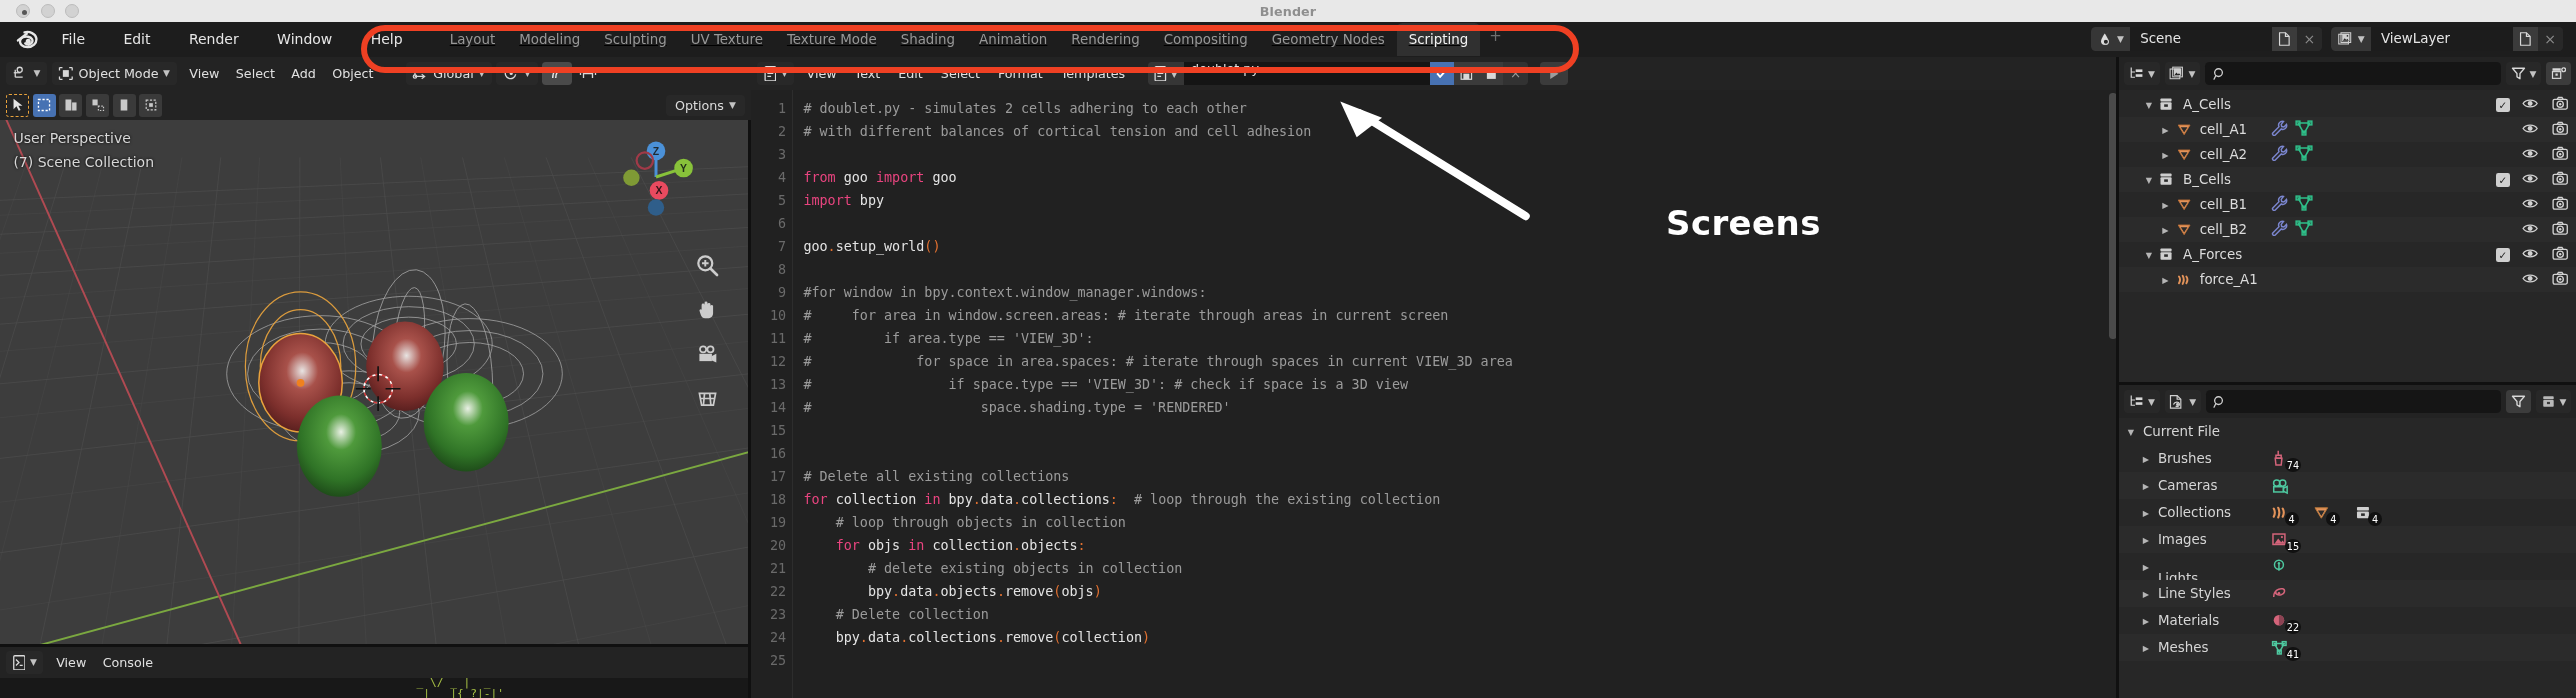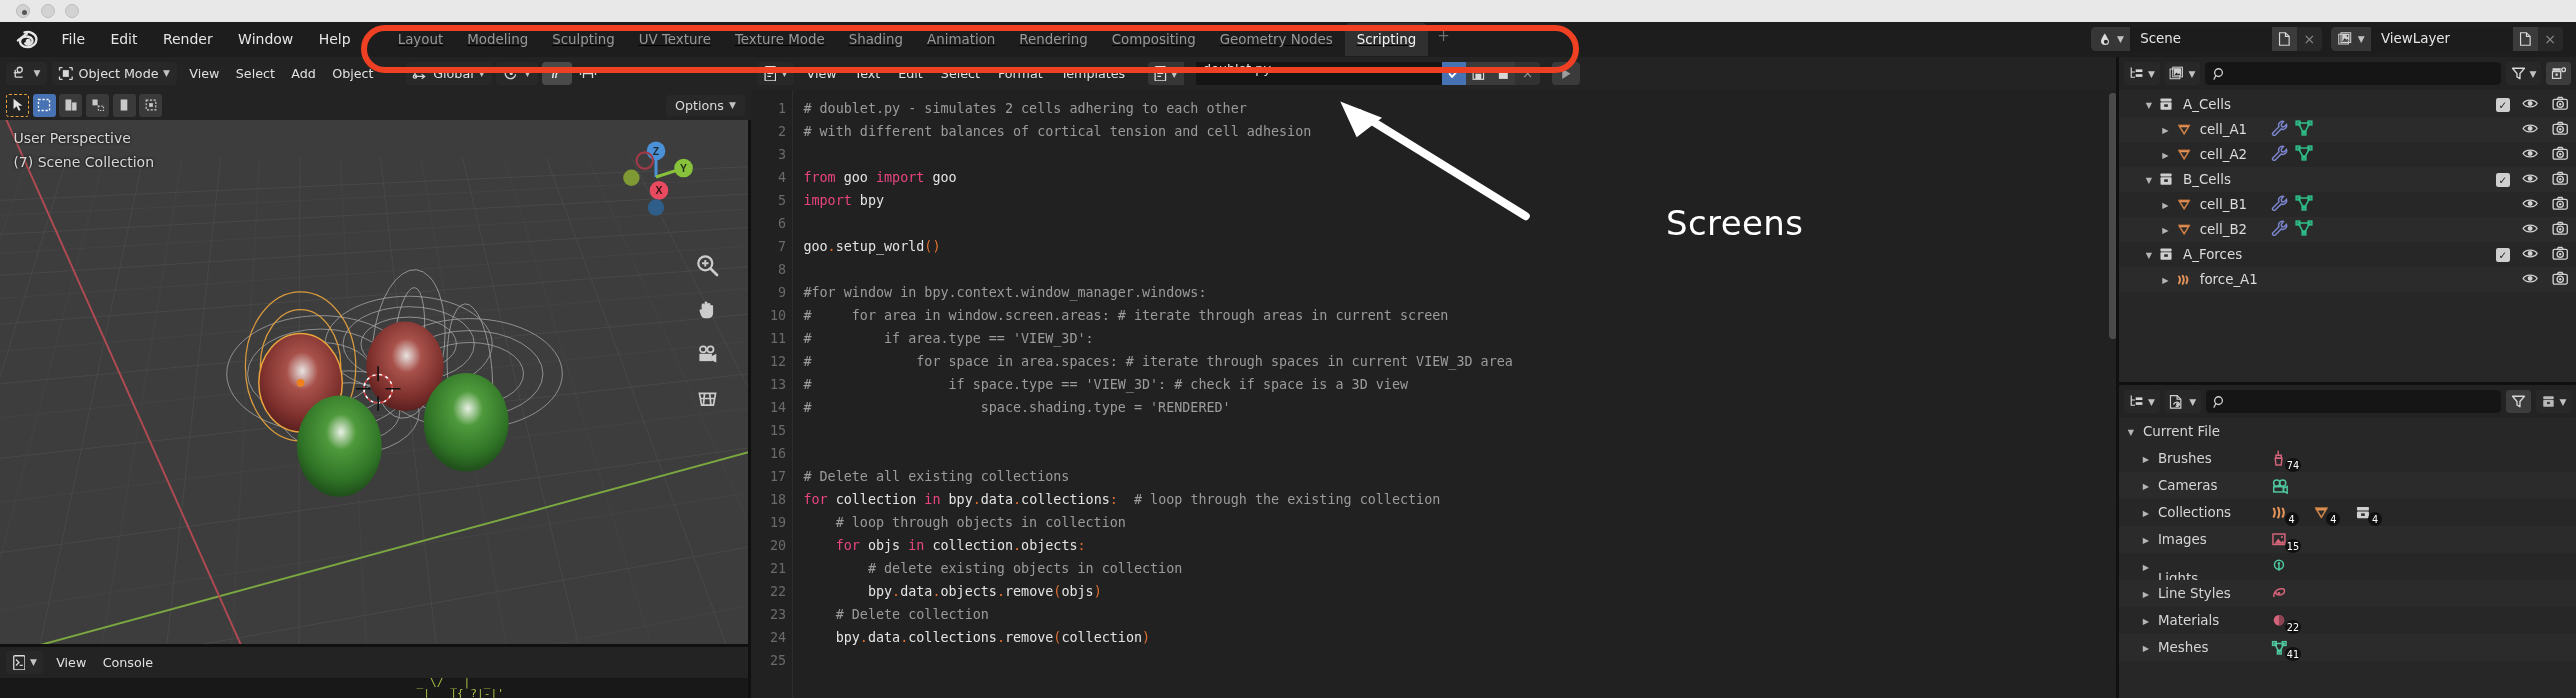"Blender" div.win-title { html: none -> <div>Blender</div> }
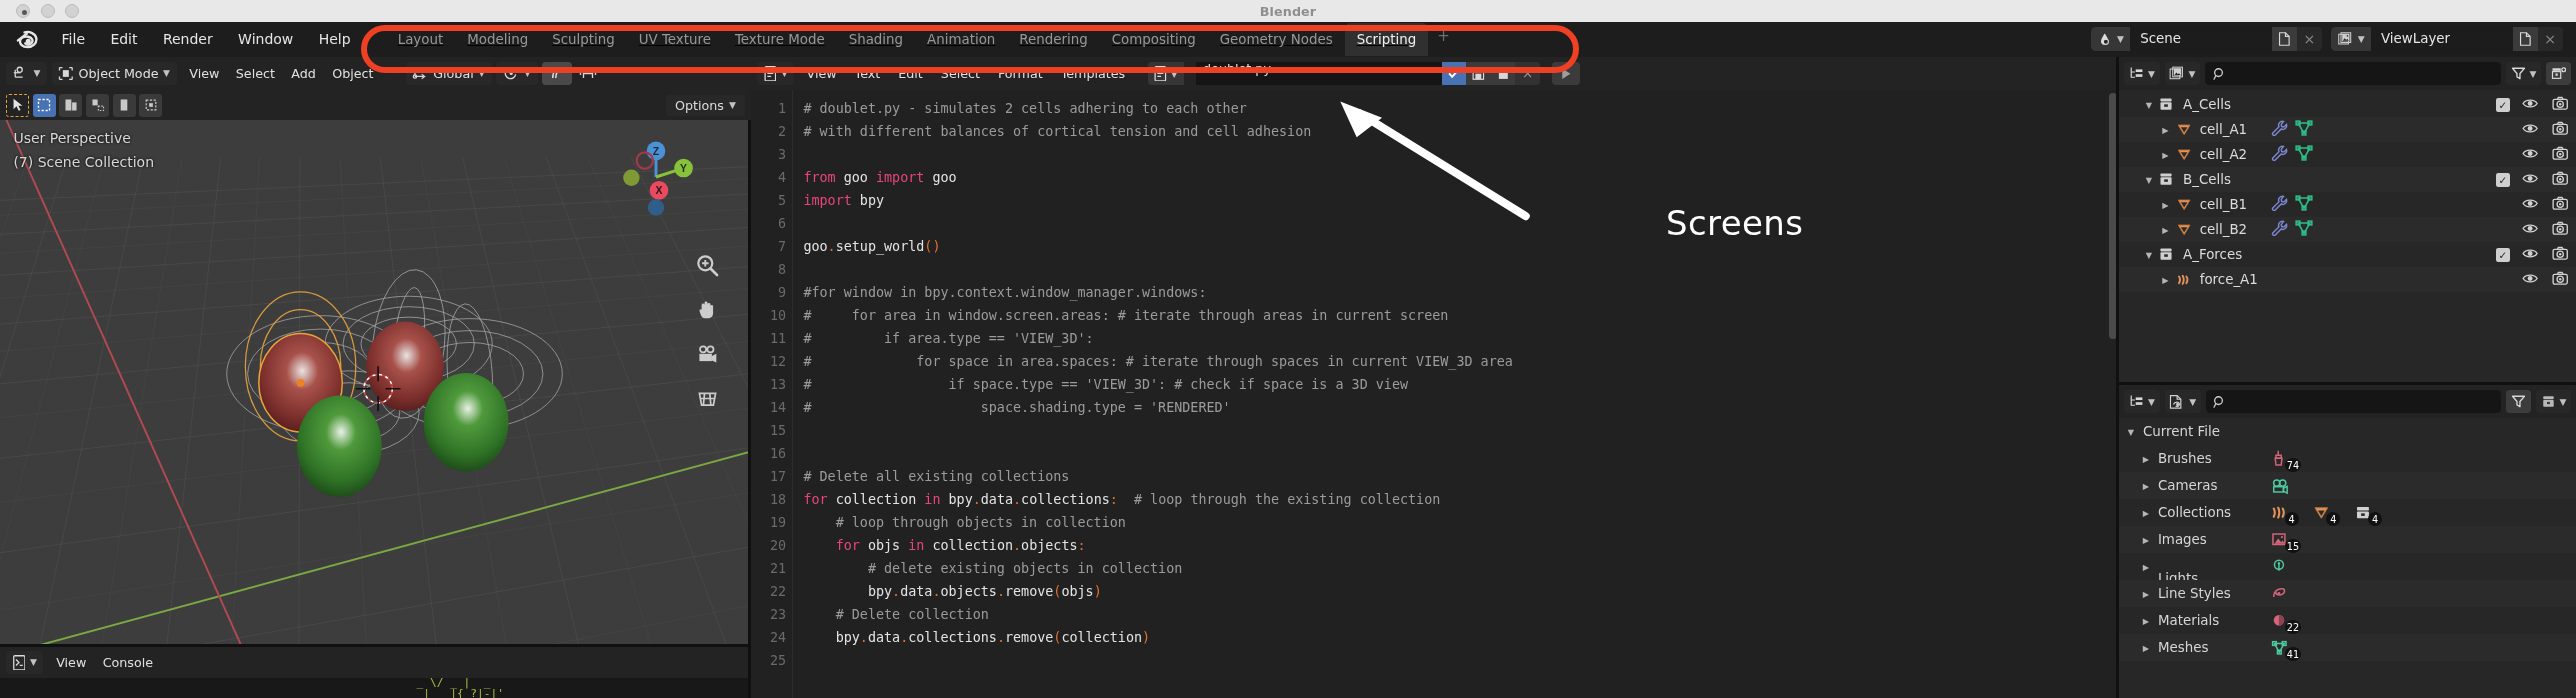"File" .menu-items { gap: none -> 13px }
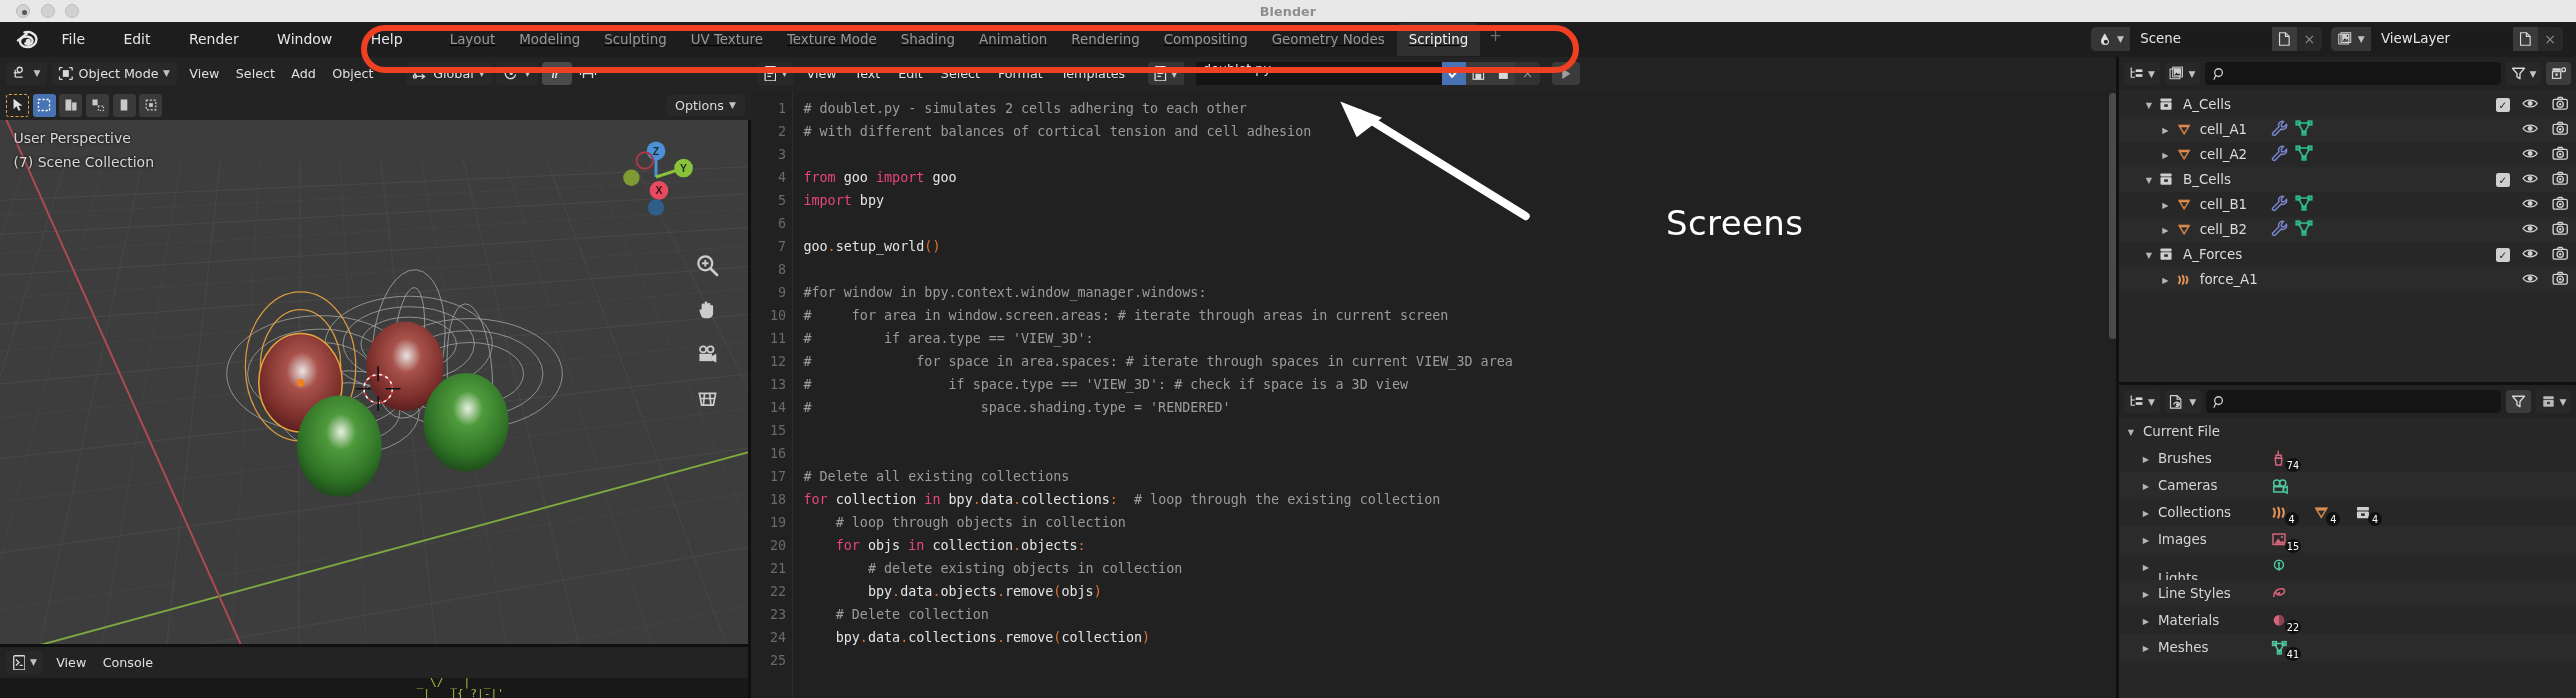"doublet.py" .te-fileblock .fn { margin-left: 12px -> none }
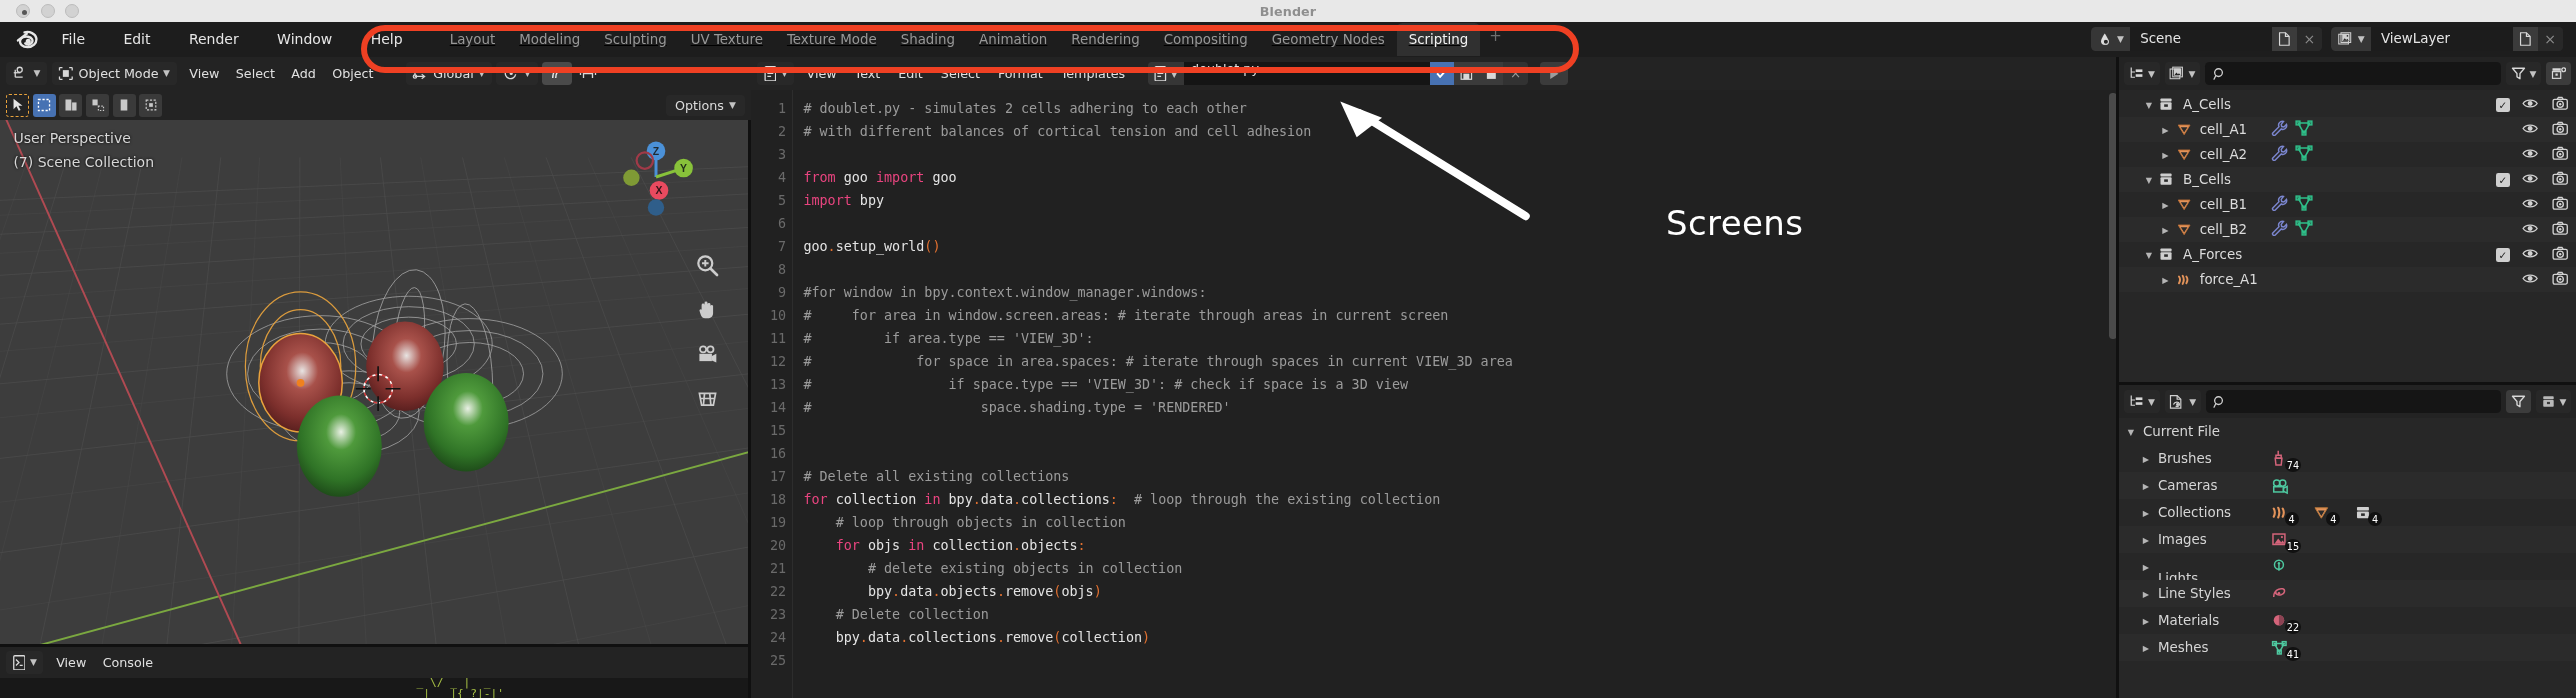"Screens" .annot-text { font-weight: normal -> bold }
